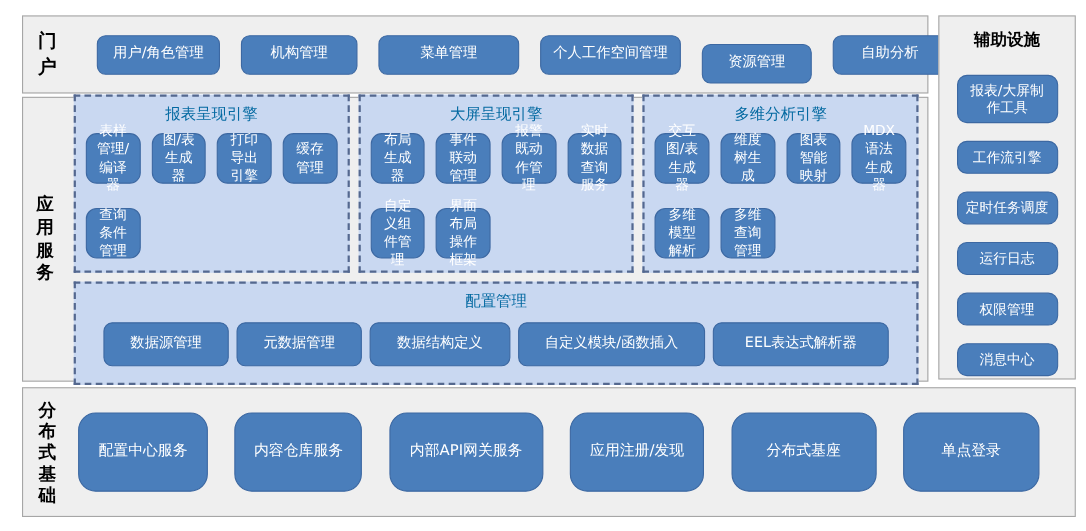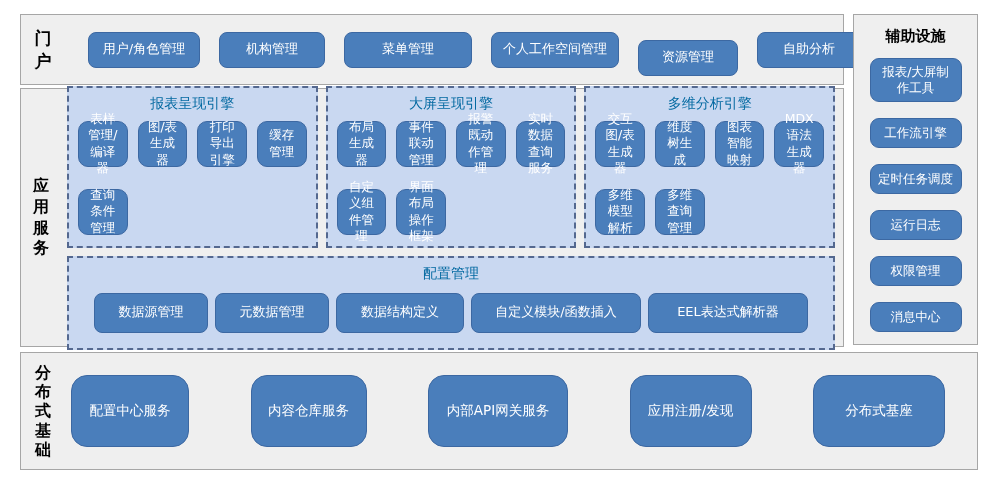"辅助设施" #aux { gap: none -> 10px }
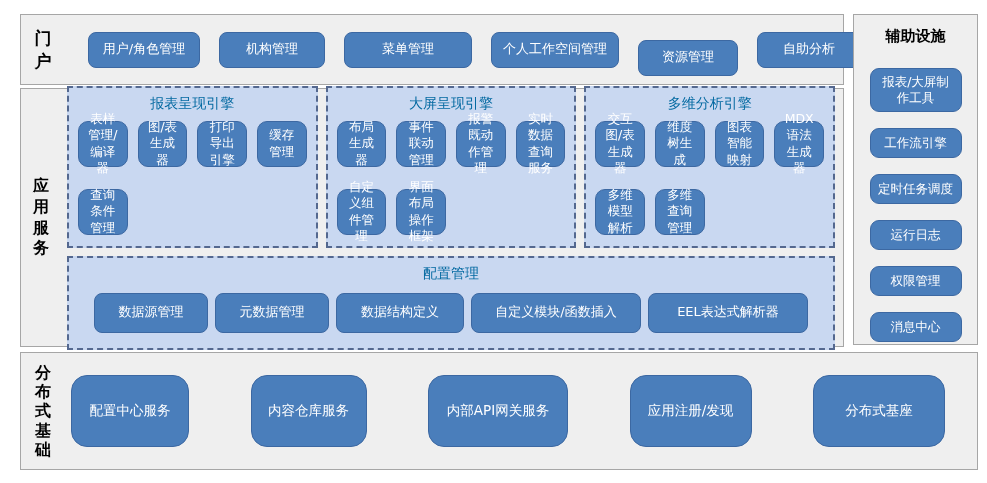"单点登录" div.btn { html: none -> <div>单点登录</div> }
